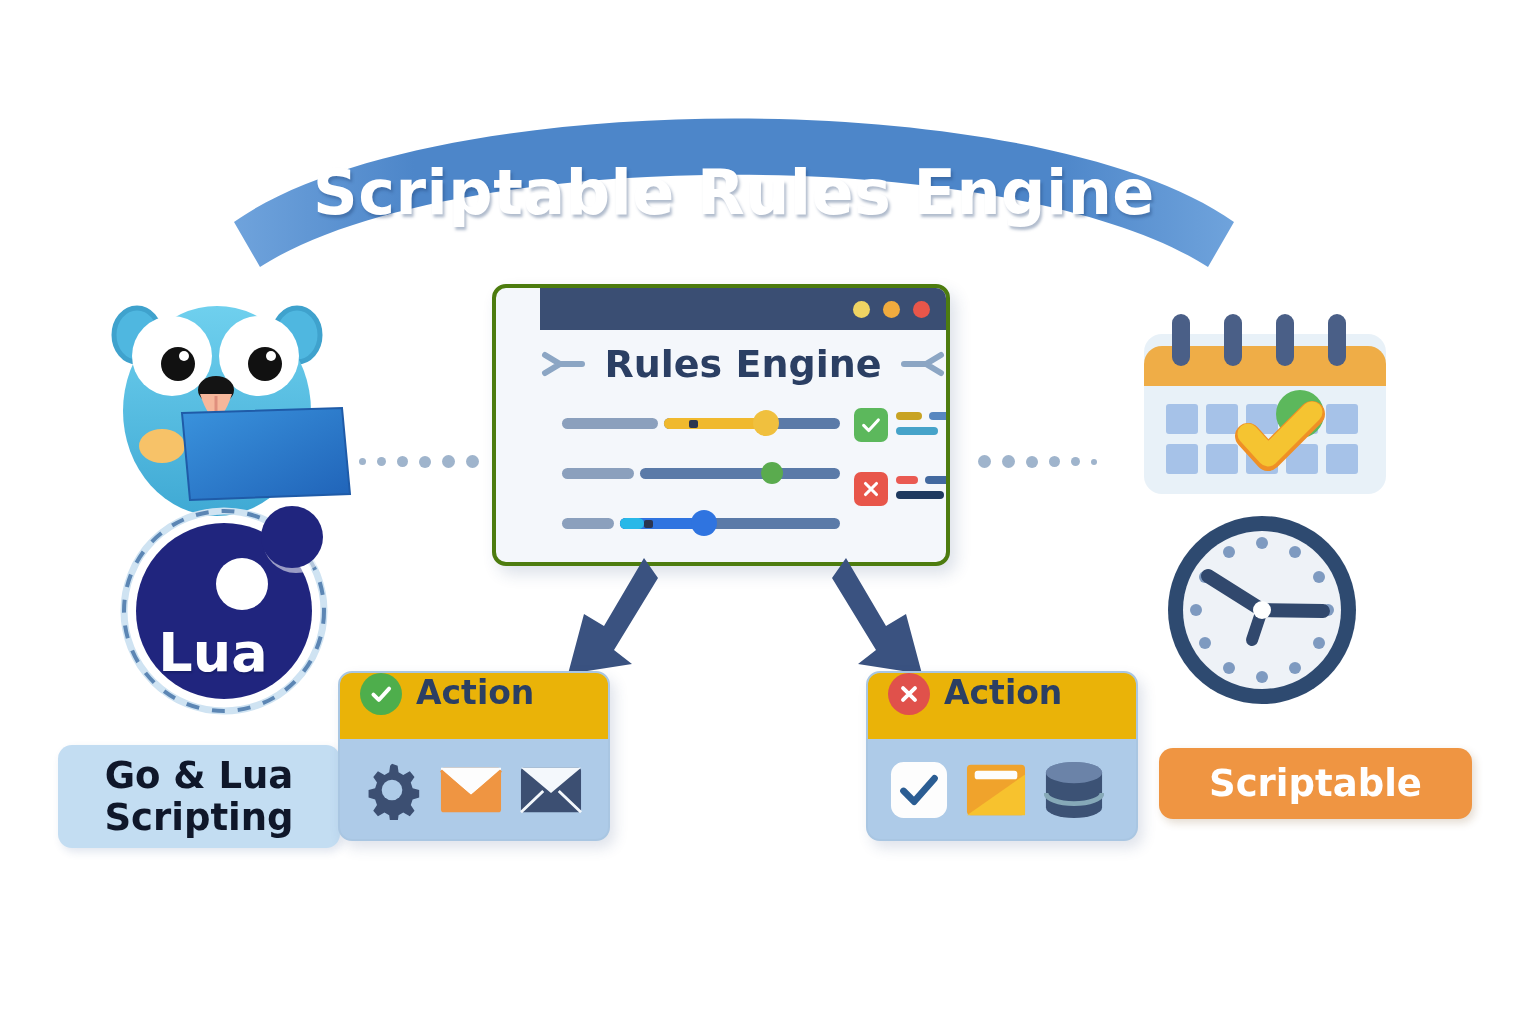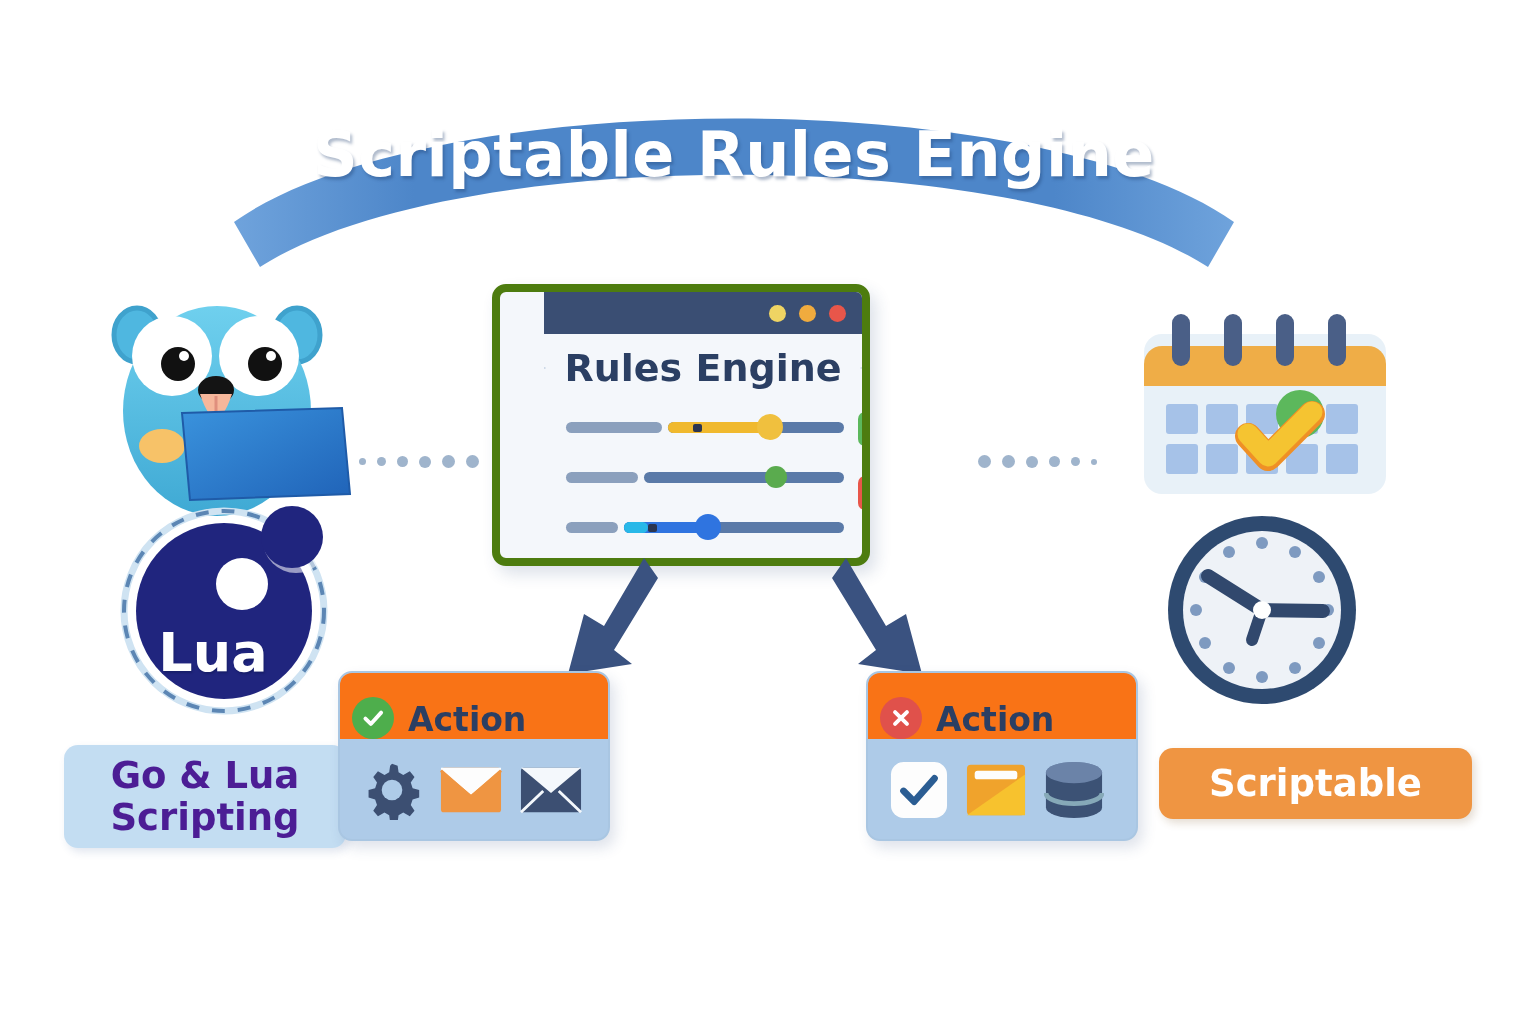"Scriptable Rules Engine" #title-text-wrap { align-items: flex-start -> center }
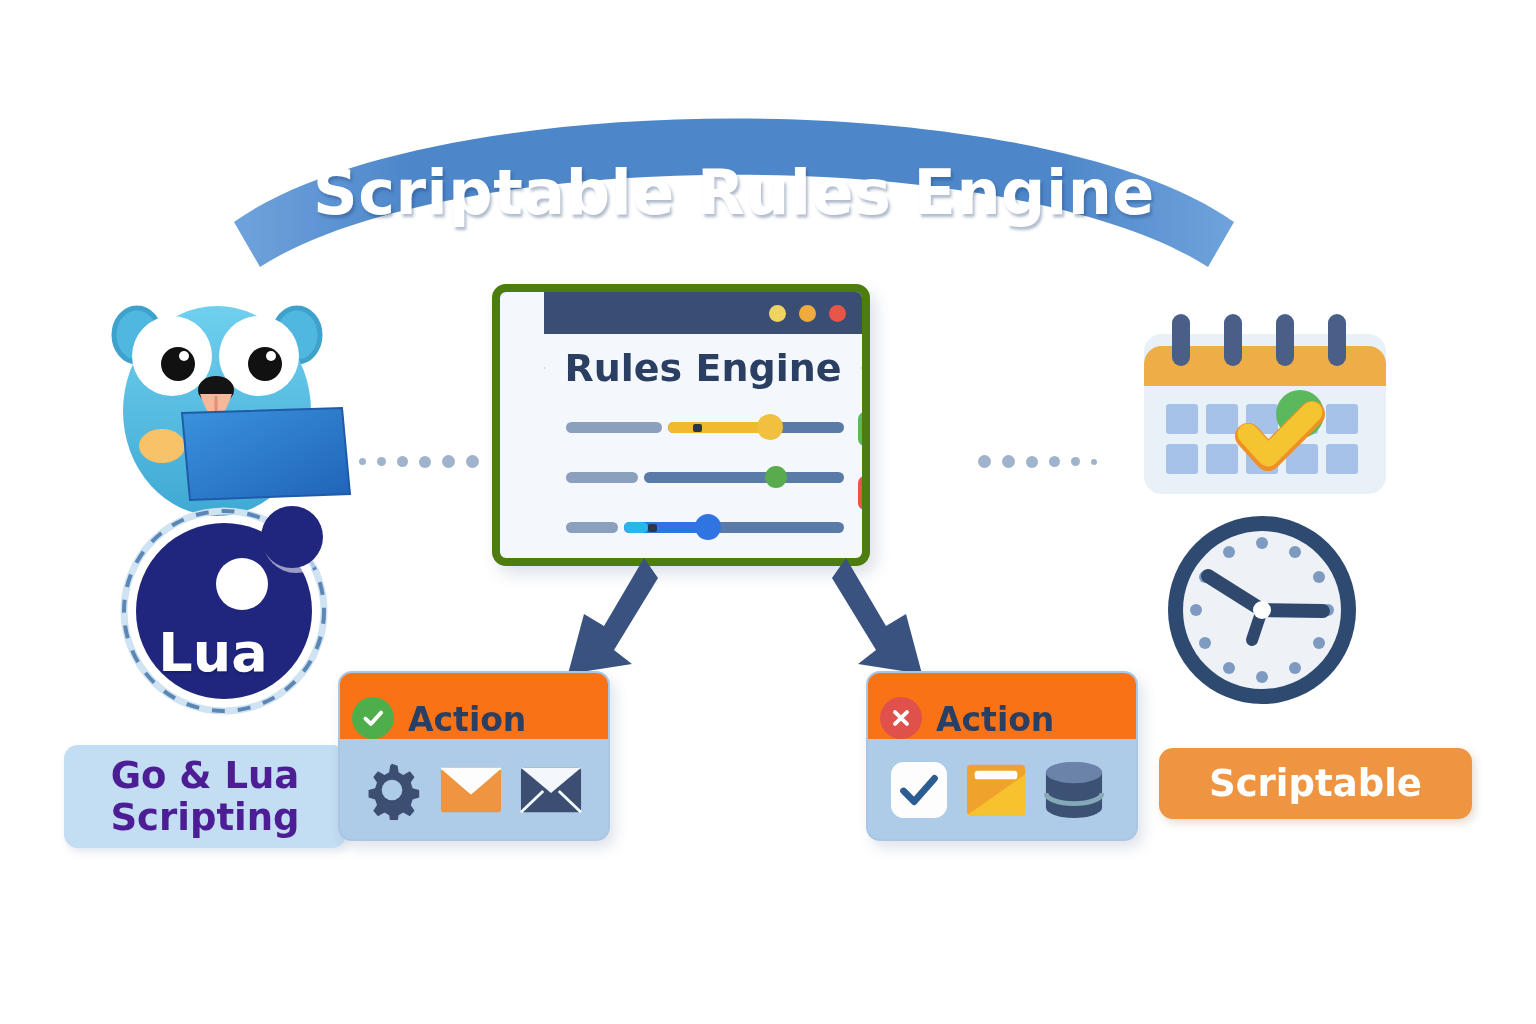"Rules Engine" #rules-window { border: 8px solid #4d7c0f -> 4px solid #4d7c0f; width: 378px -> 458px }
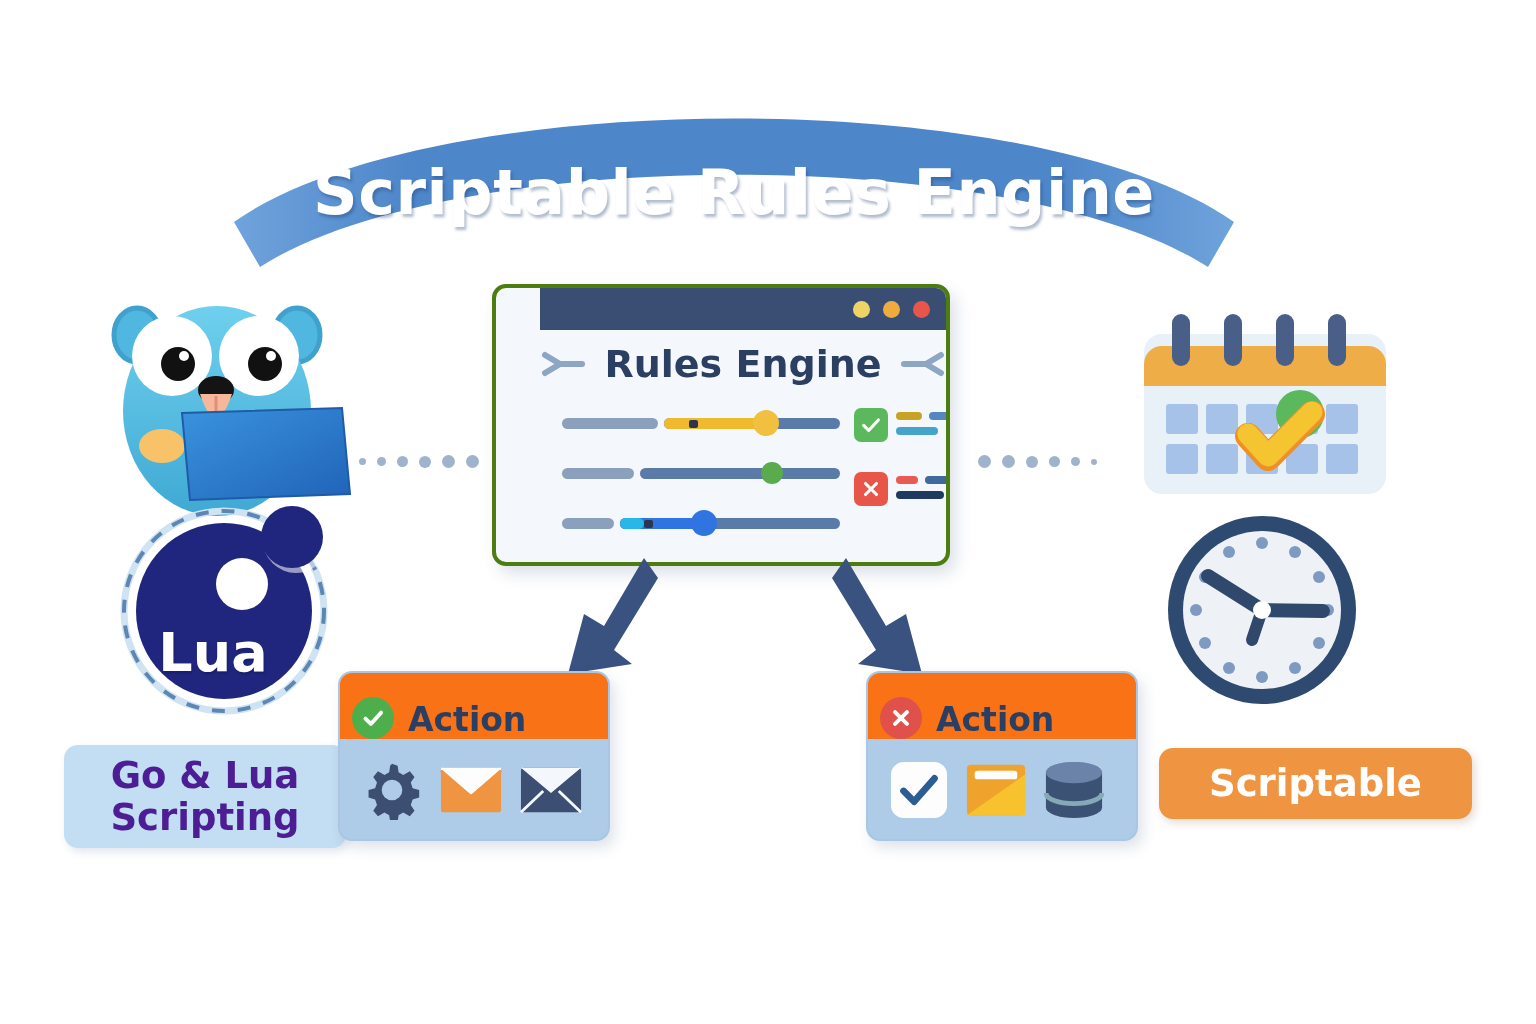"Action" .action-header { align-items: flex-end -> flex-start; background: #f97316 -> #eab308; padding-left: 12px -> 20px }
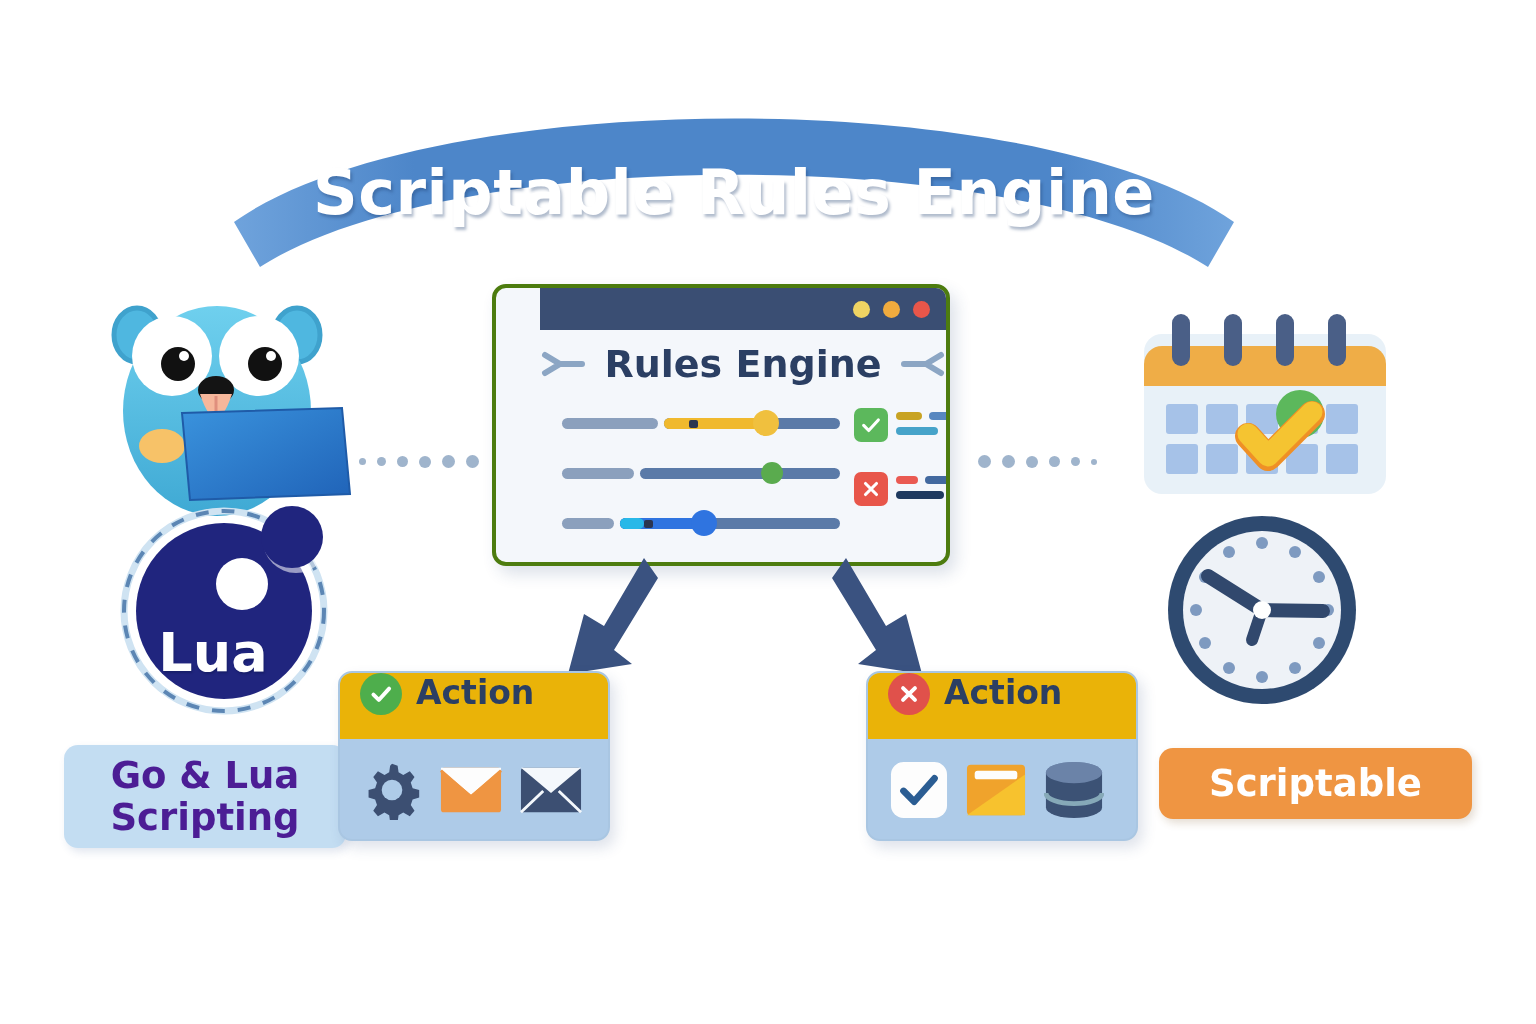"Go & Lua" #pill-scripting { color: #4c1d95 -> #0f172a; left: 64px -> 58px }
